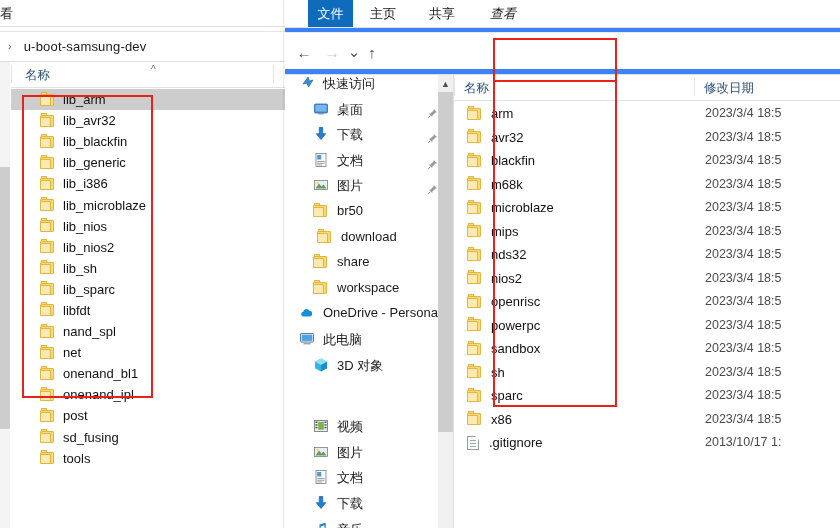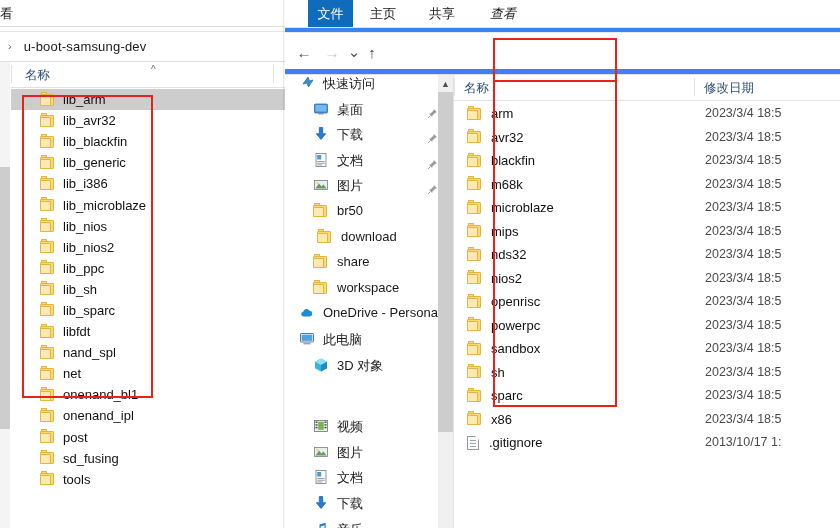"lib_ppc" div.bg-row { html: <div> <span> <span></span> <span></span> <span></span> </span> <span>lib_ppc</span> </div> -> none }
